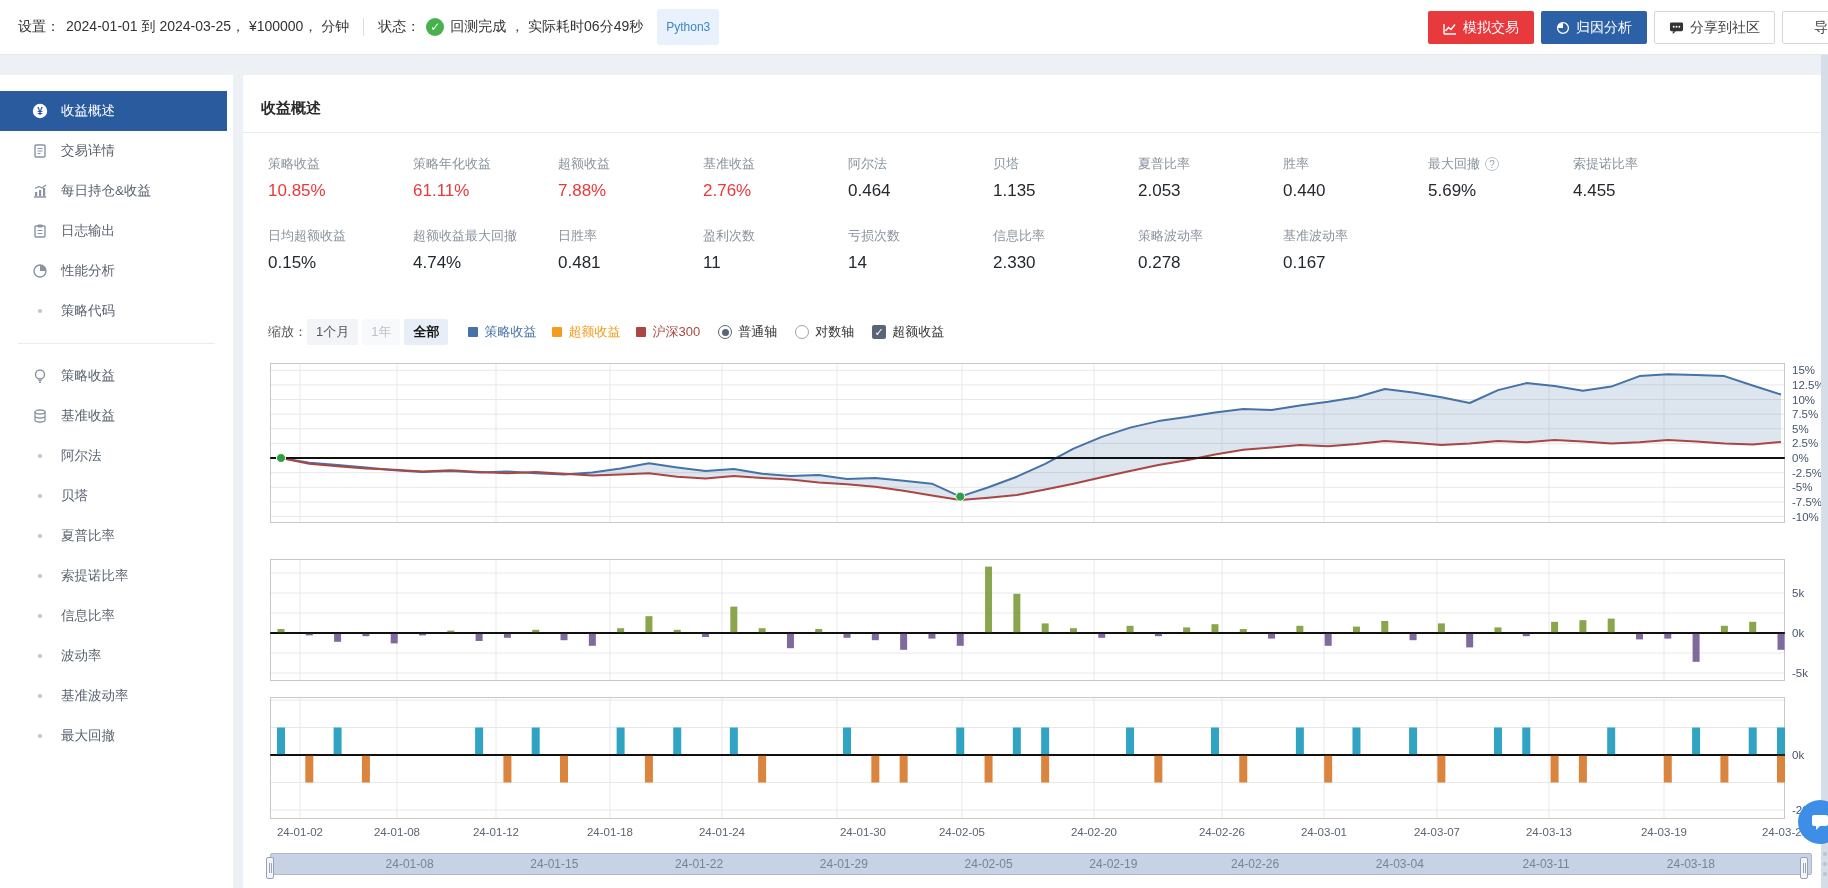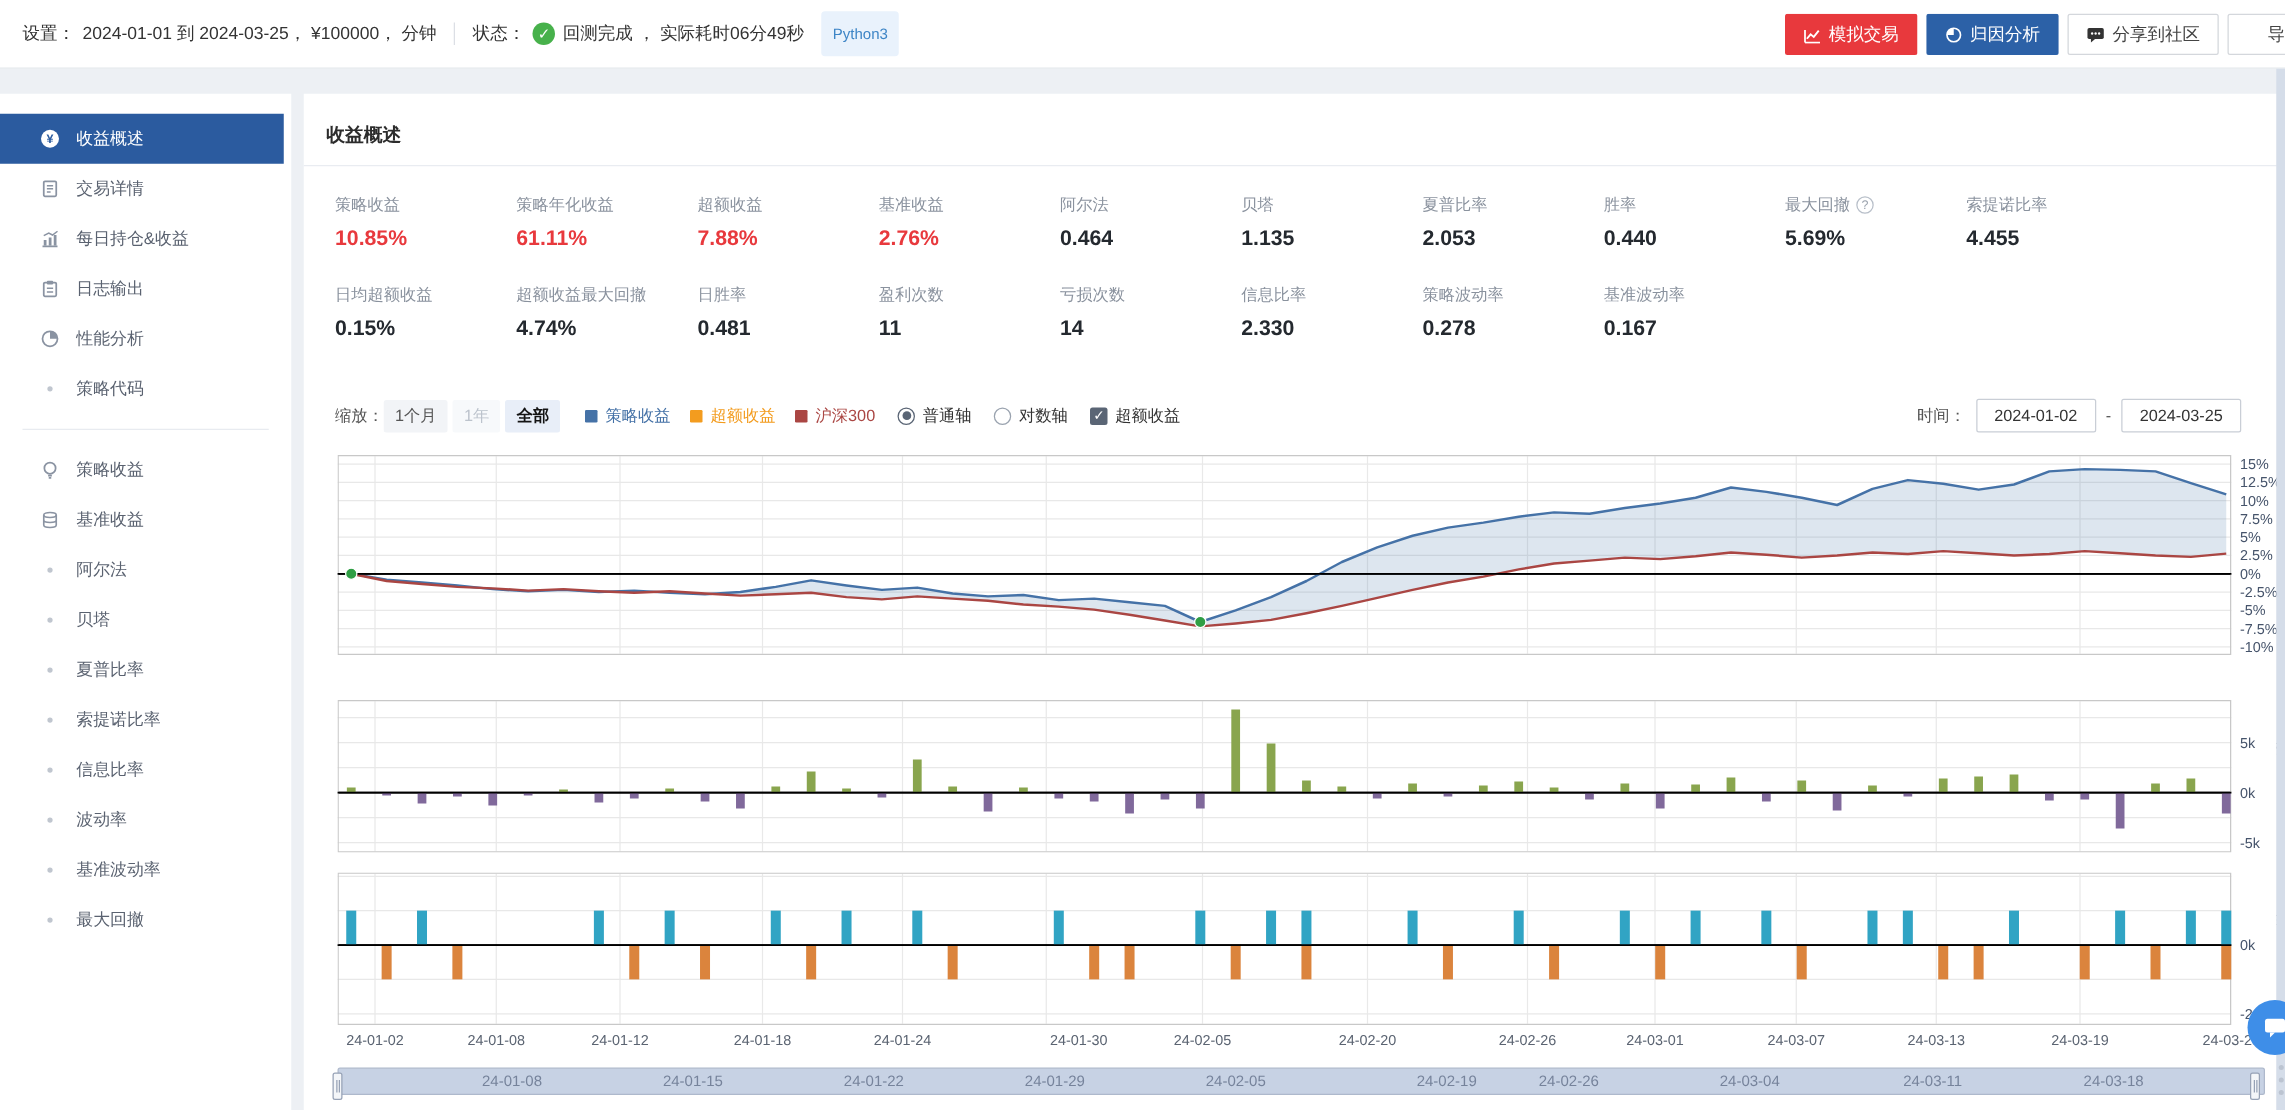"10.85%" .m-cell .m-value { font-weight: bold -> normal }
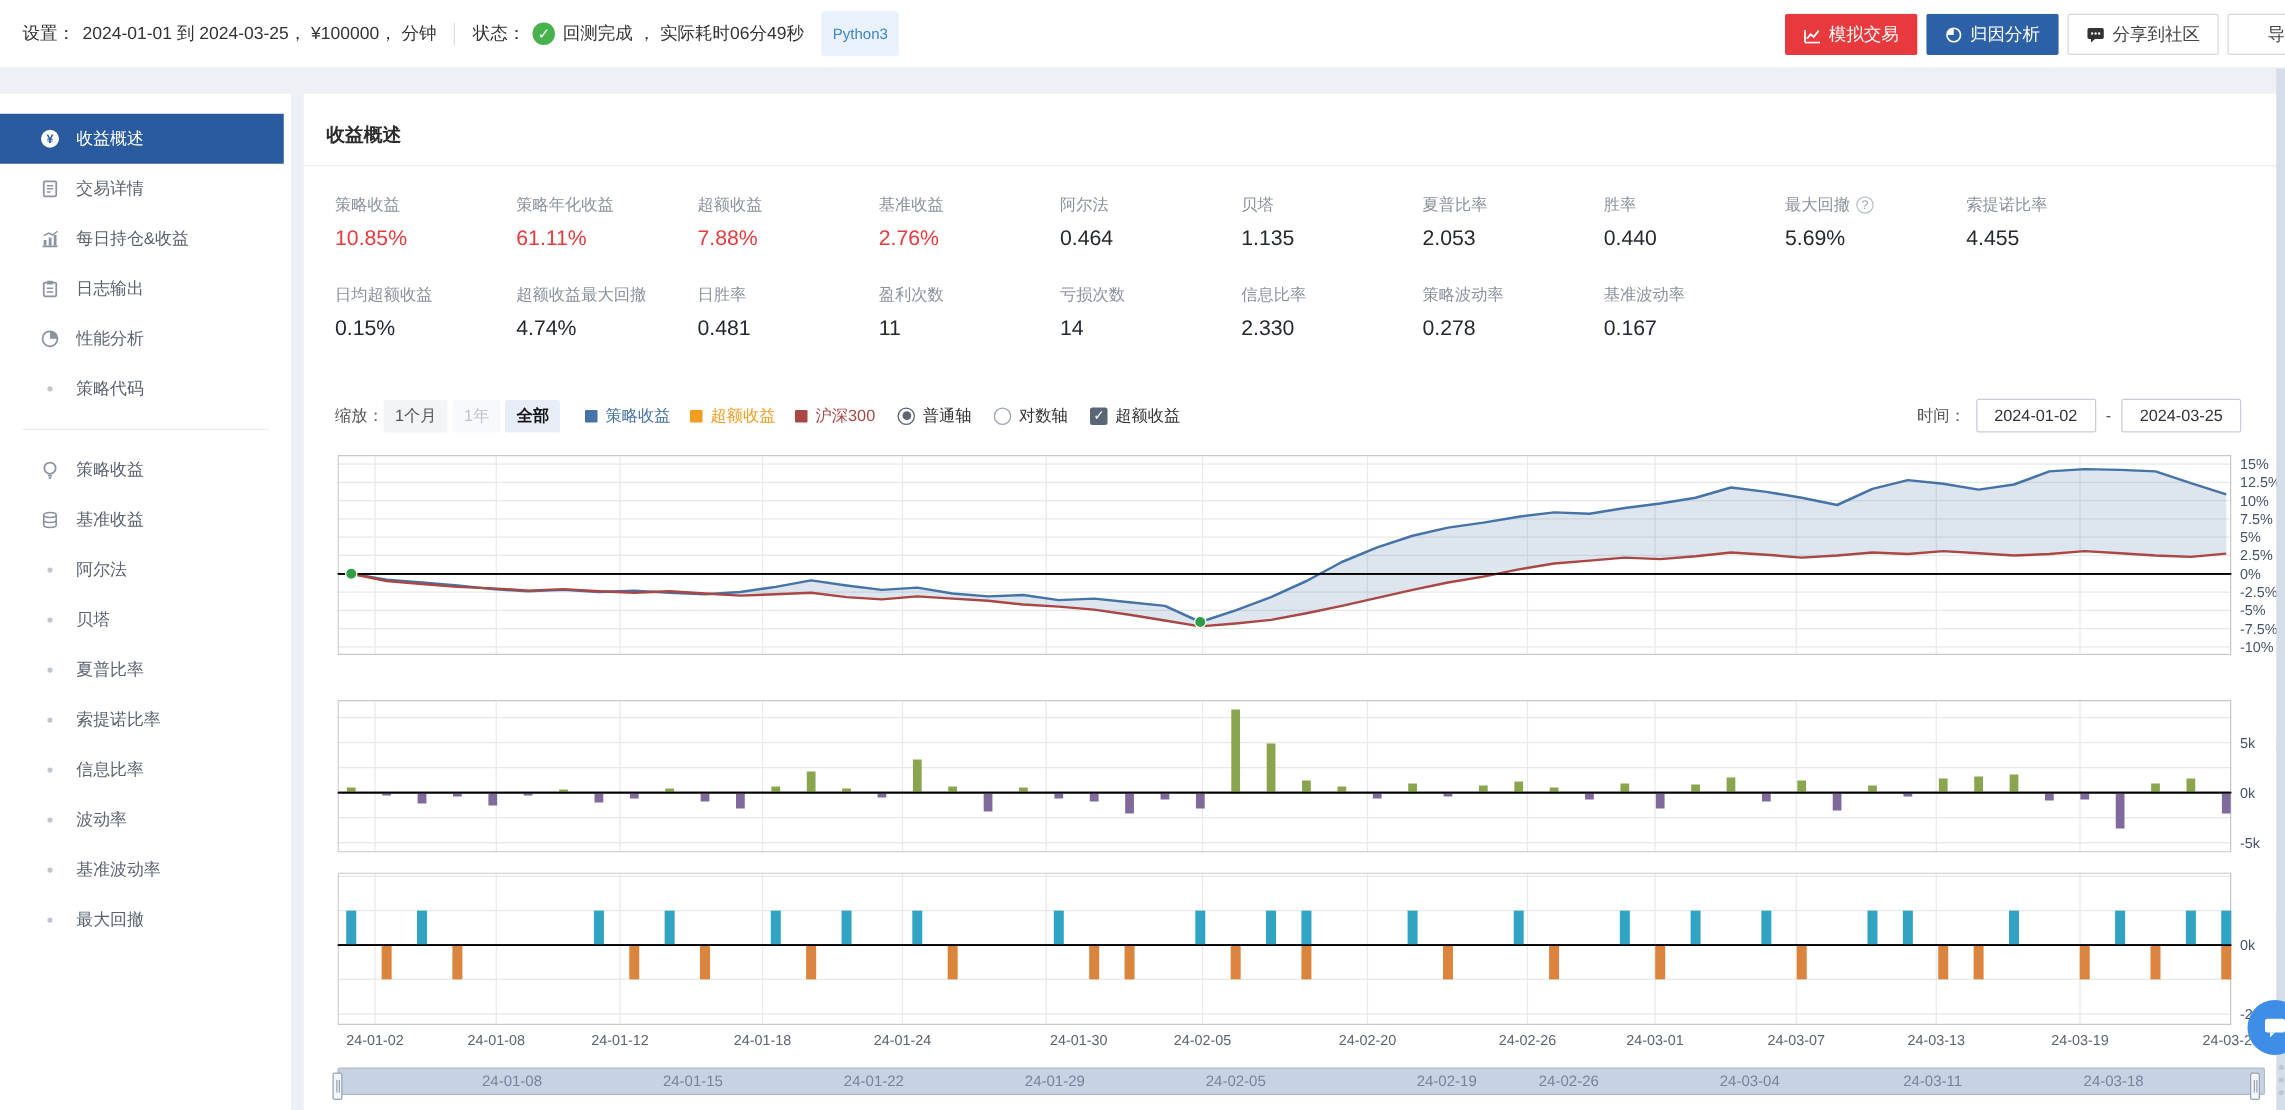"时间：" span.timebox { html: <span> <span>时间：</span> <input> <span>-</span> <input> </span> -> none }
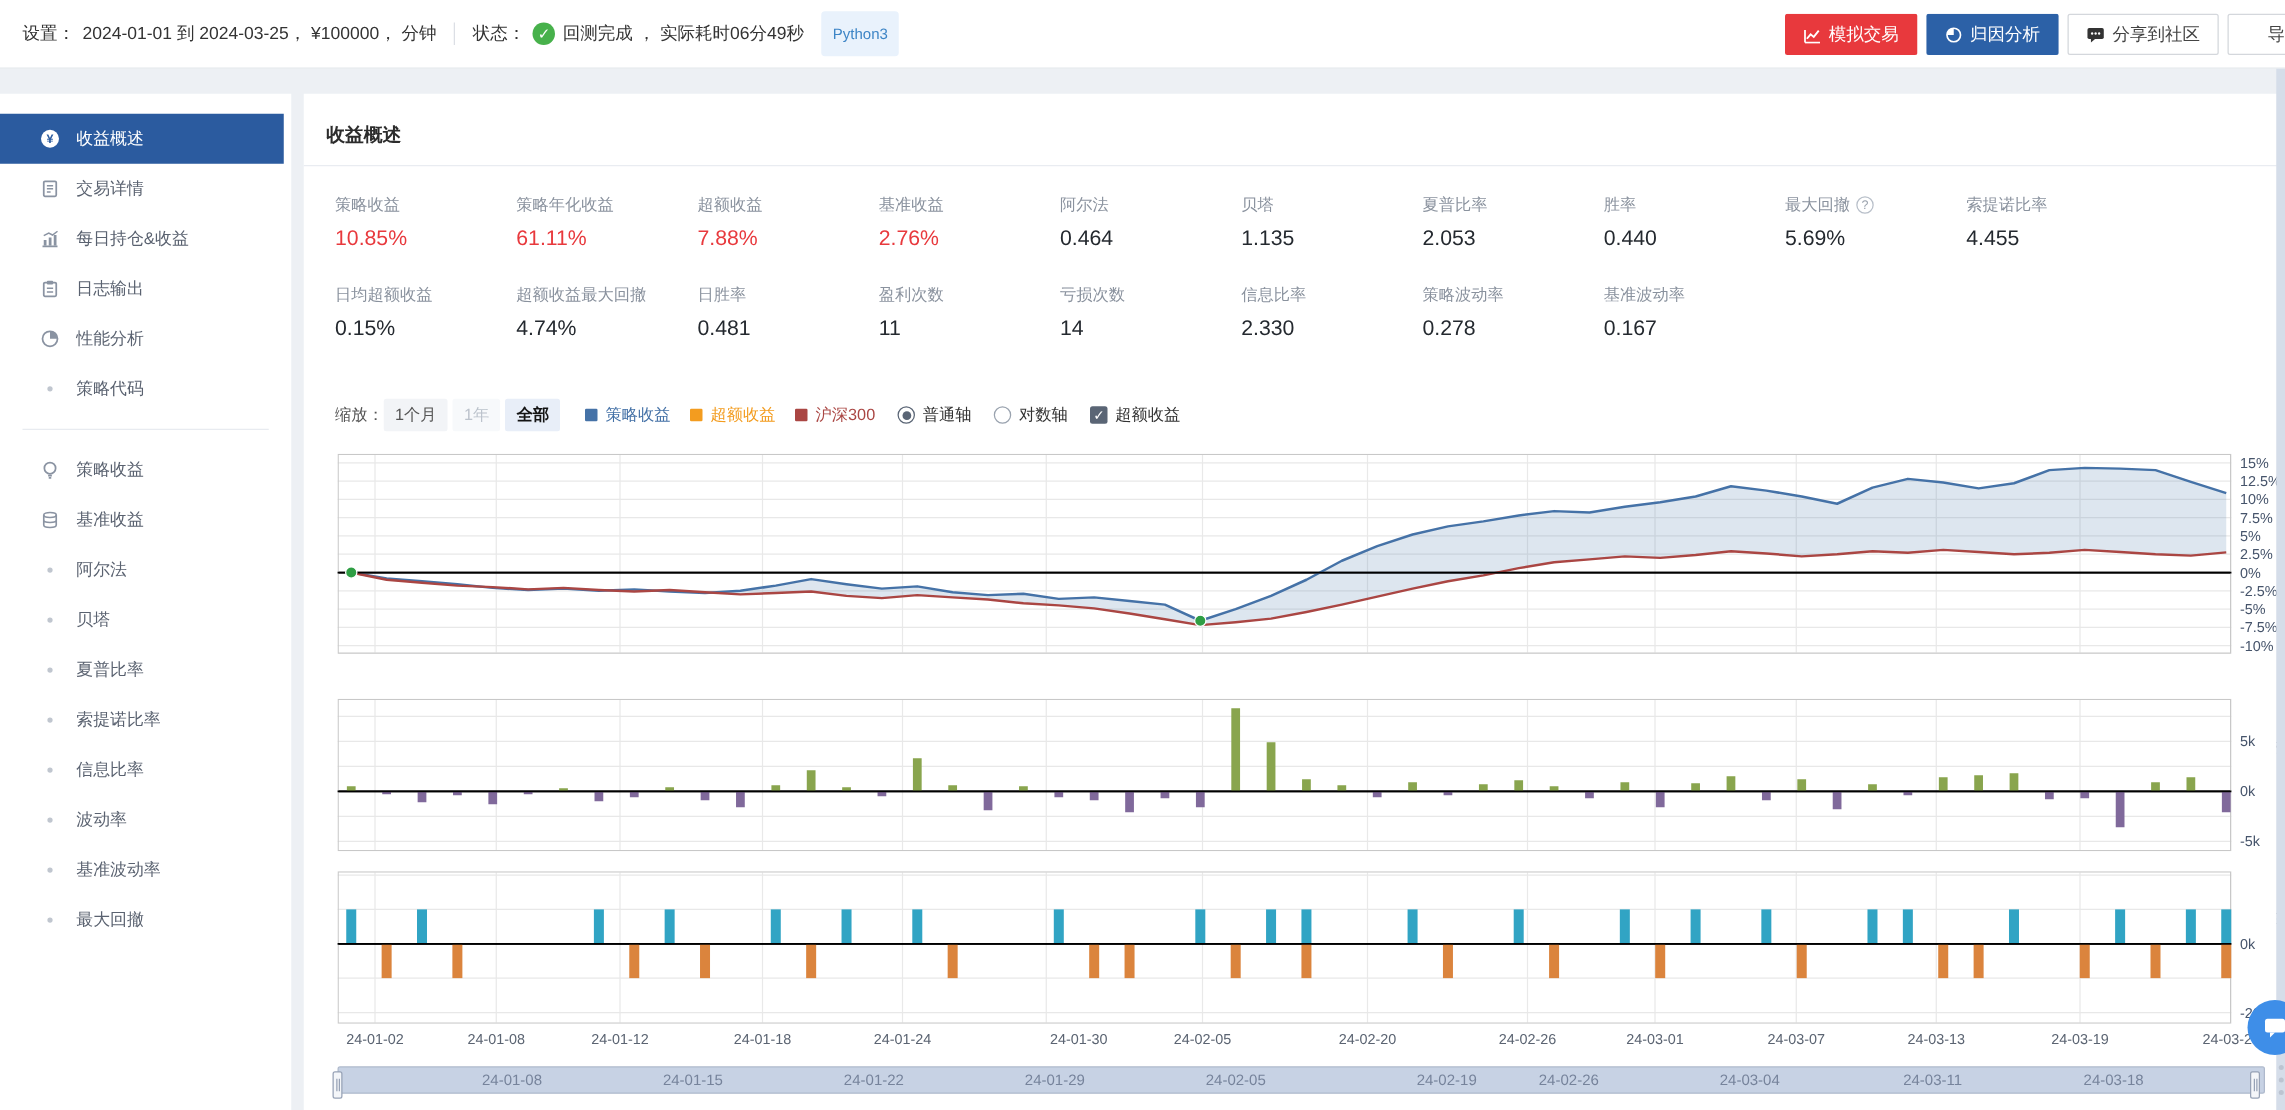"24-02-19" span { margin-left: 44px -> none }
